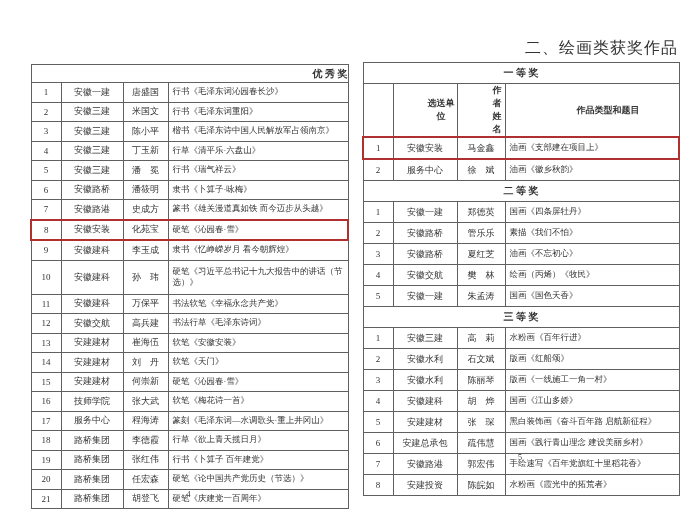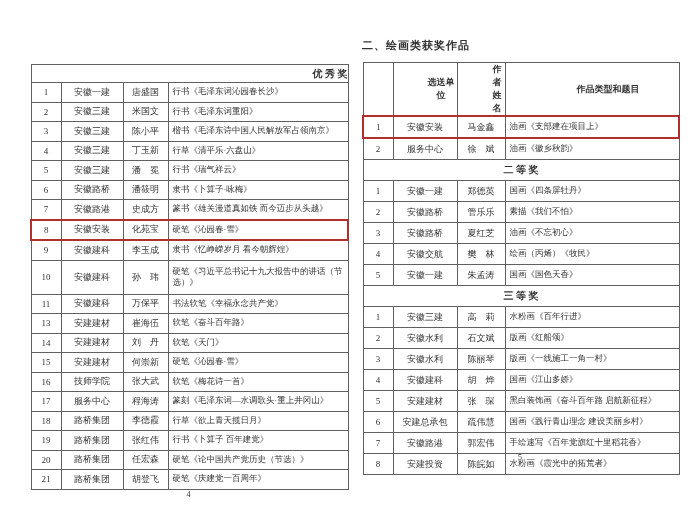"二、绘画类获奖作品" #right-title { font-size: 11px -> 16px; font-weight: bold -> normal; text-align: left -> right }
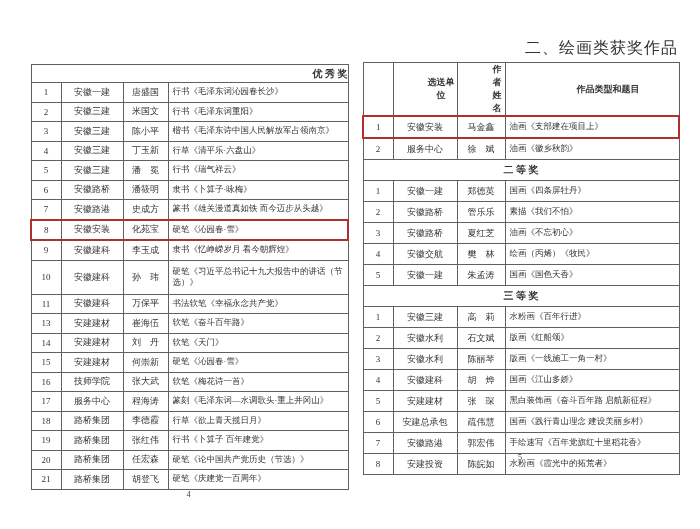"一 等 奖" tr.band { html: none -> <tr> <td>一 等 奖</td> </tr> }
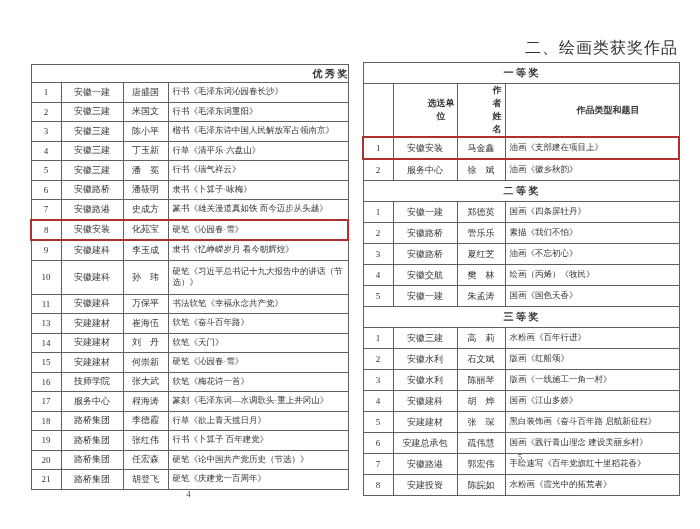"12" tr { html: none -> <tr> <td>12</td> <td>安徽交航</td> <td>高兵建</td> <td>书法行草《毛泽东诗词》</td> </tr> }
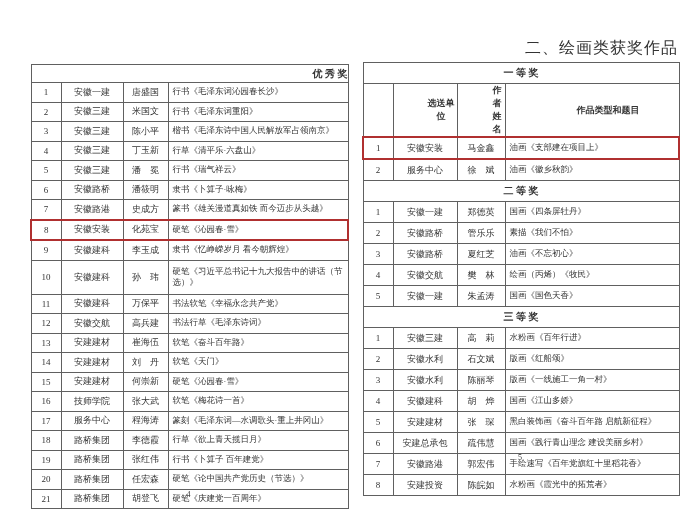"软笔《奋斗百年路》" td.work { text: 奋斗百年路 -> 安徽安装 }
